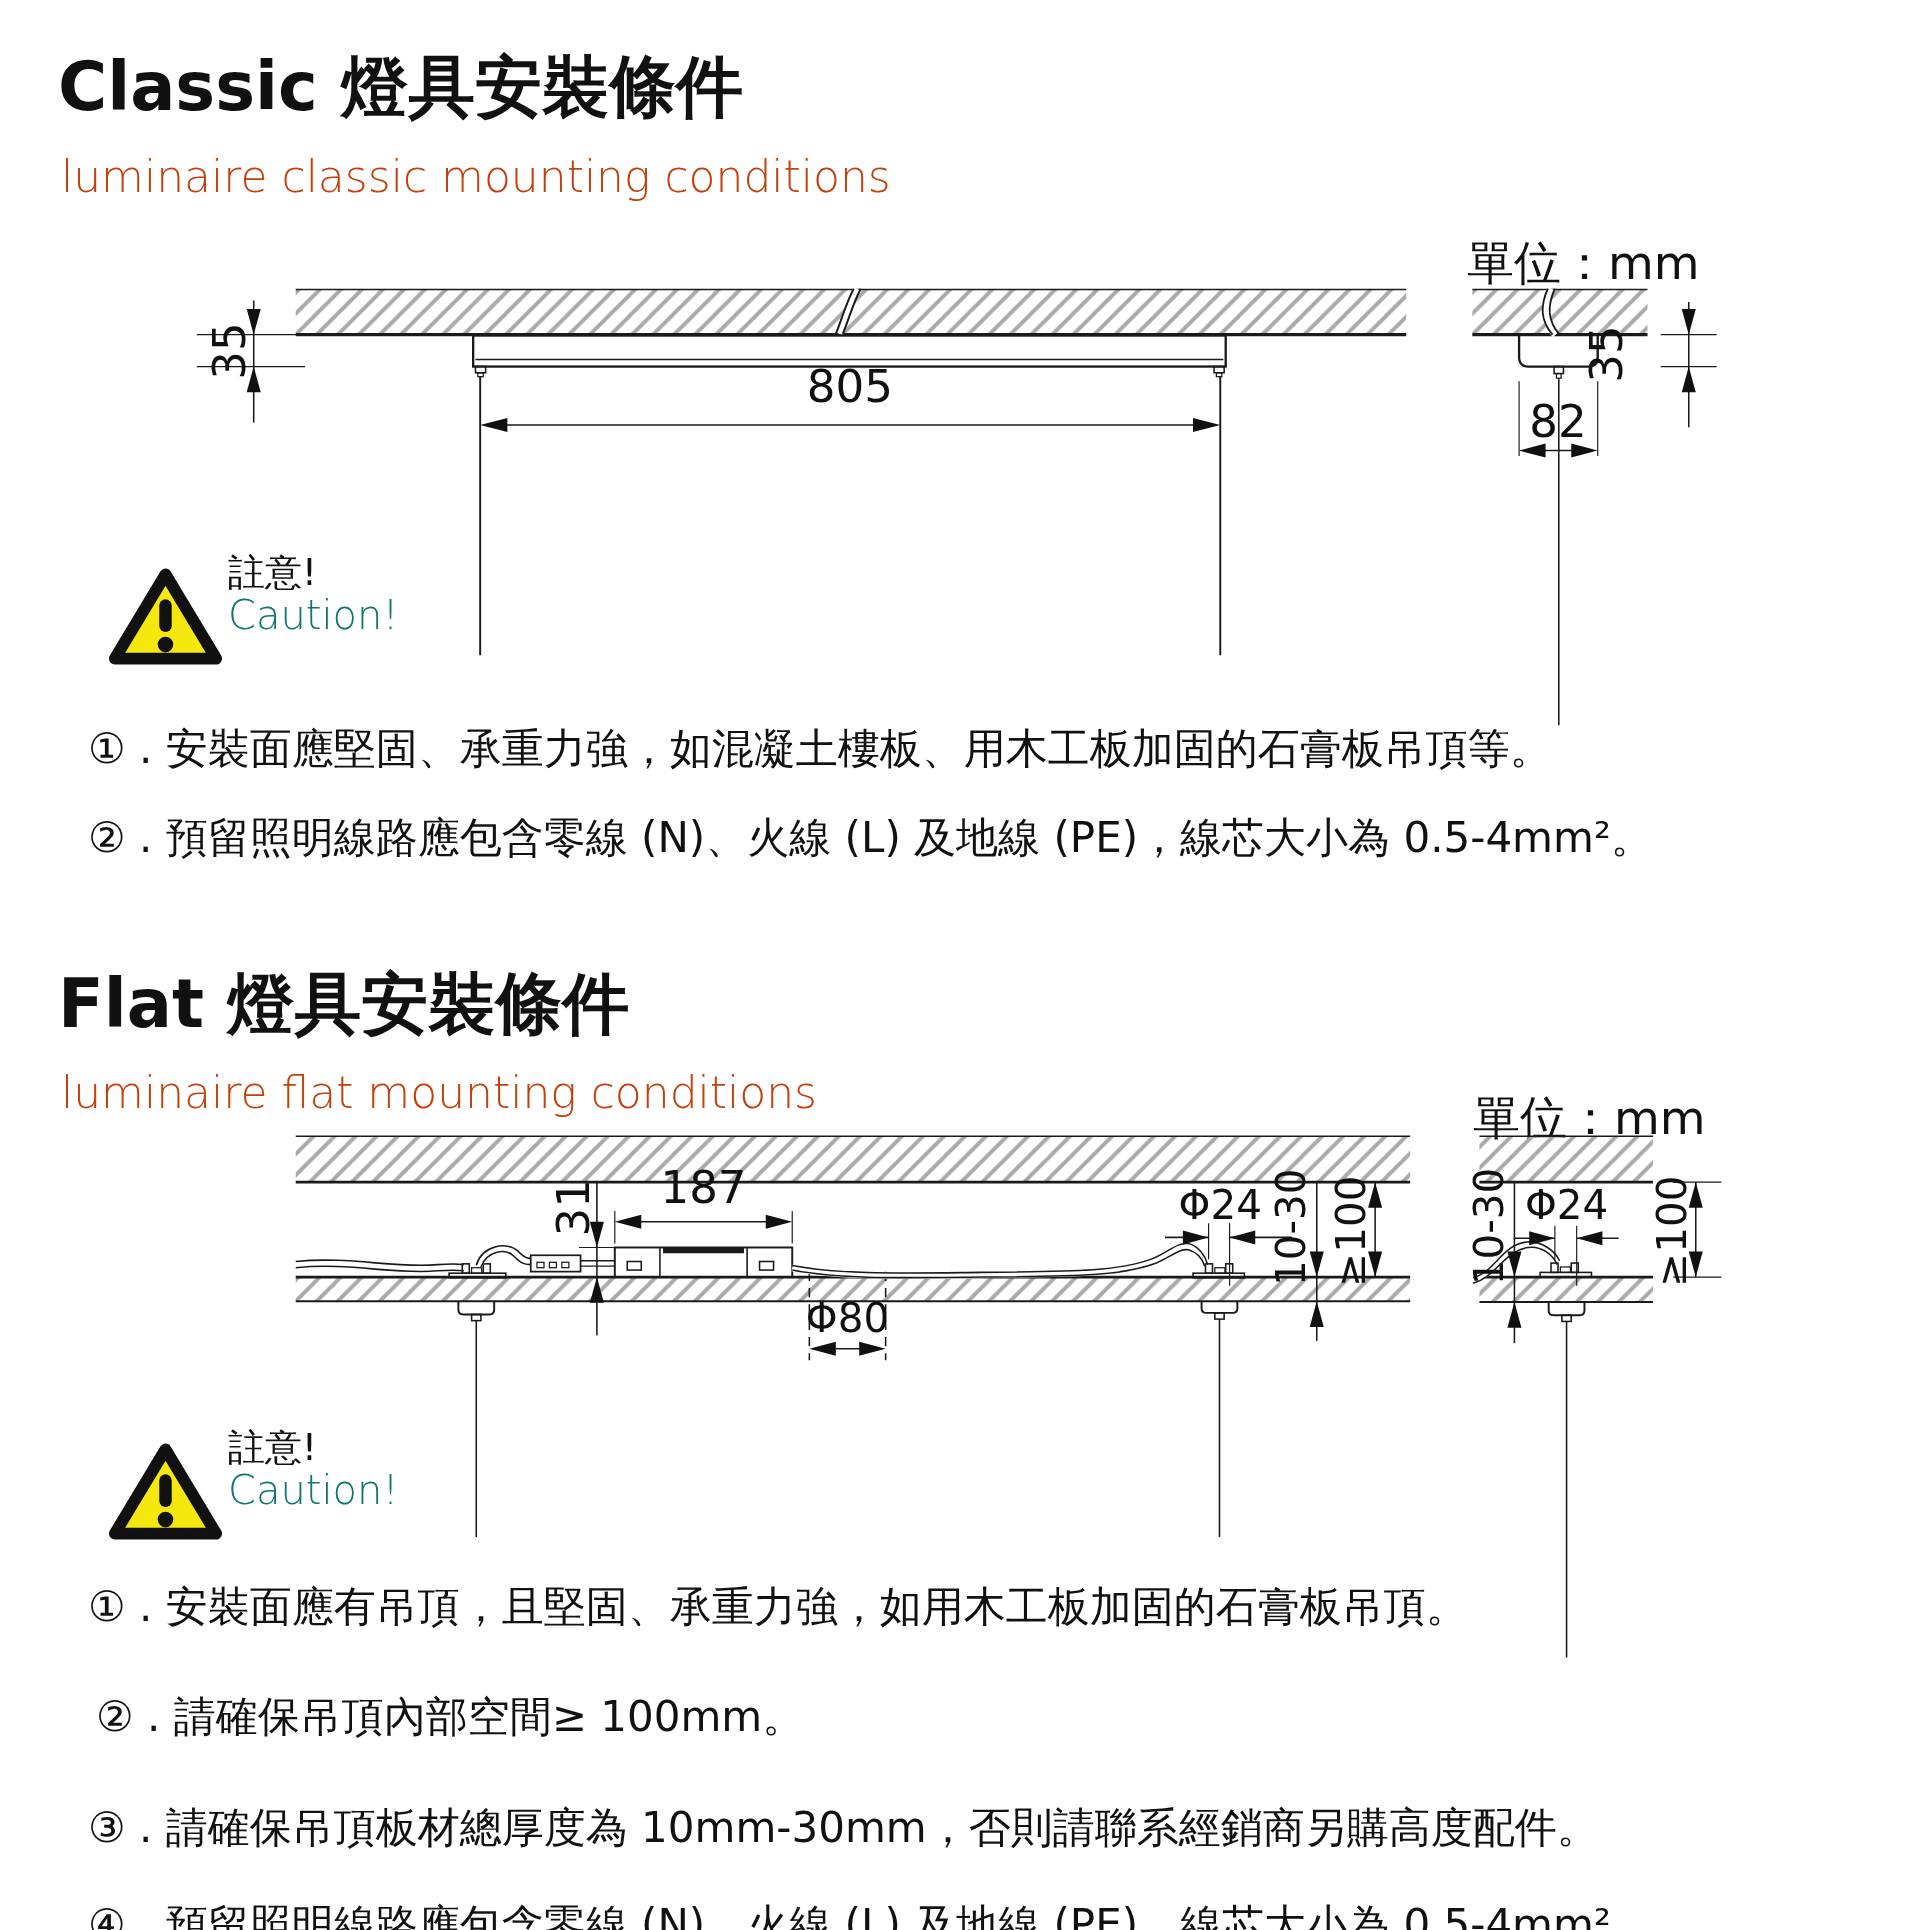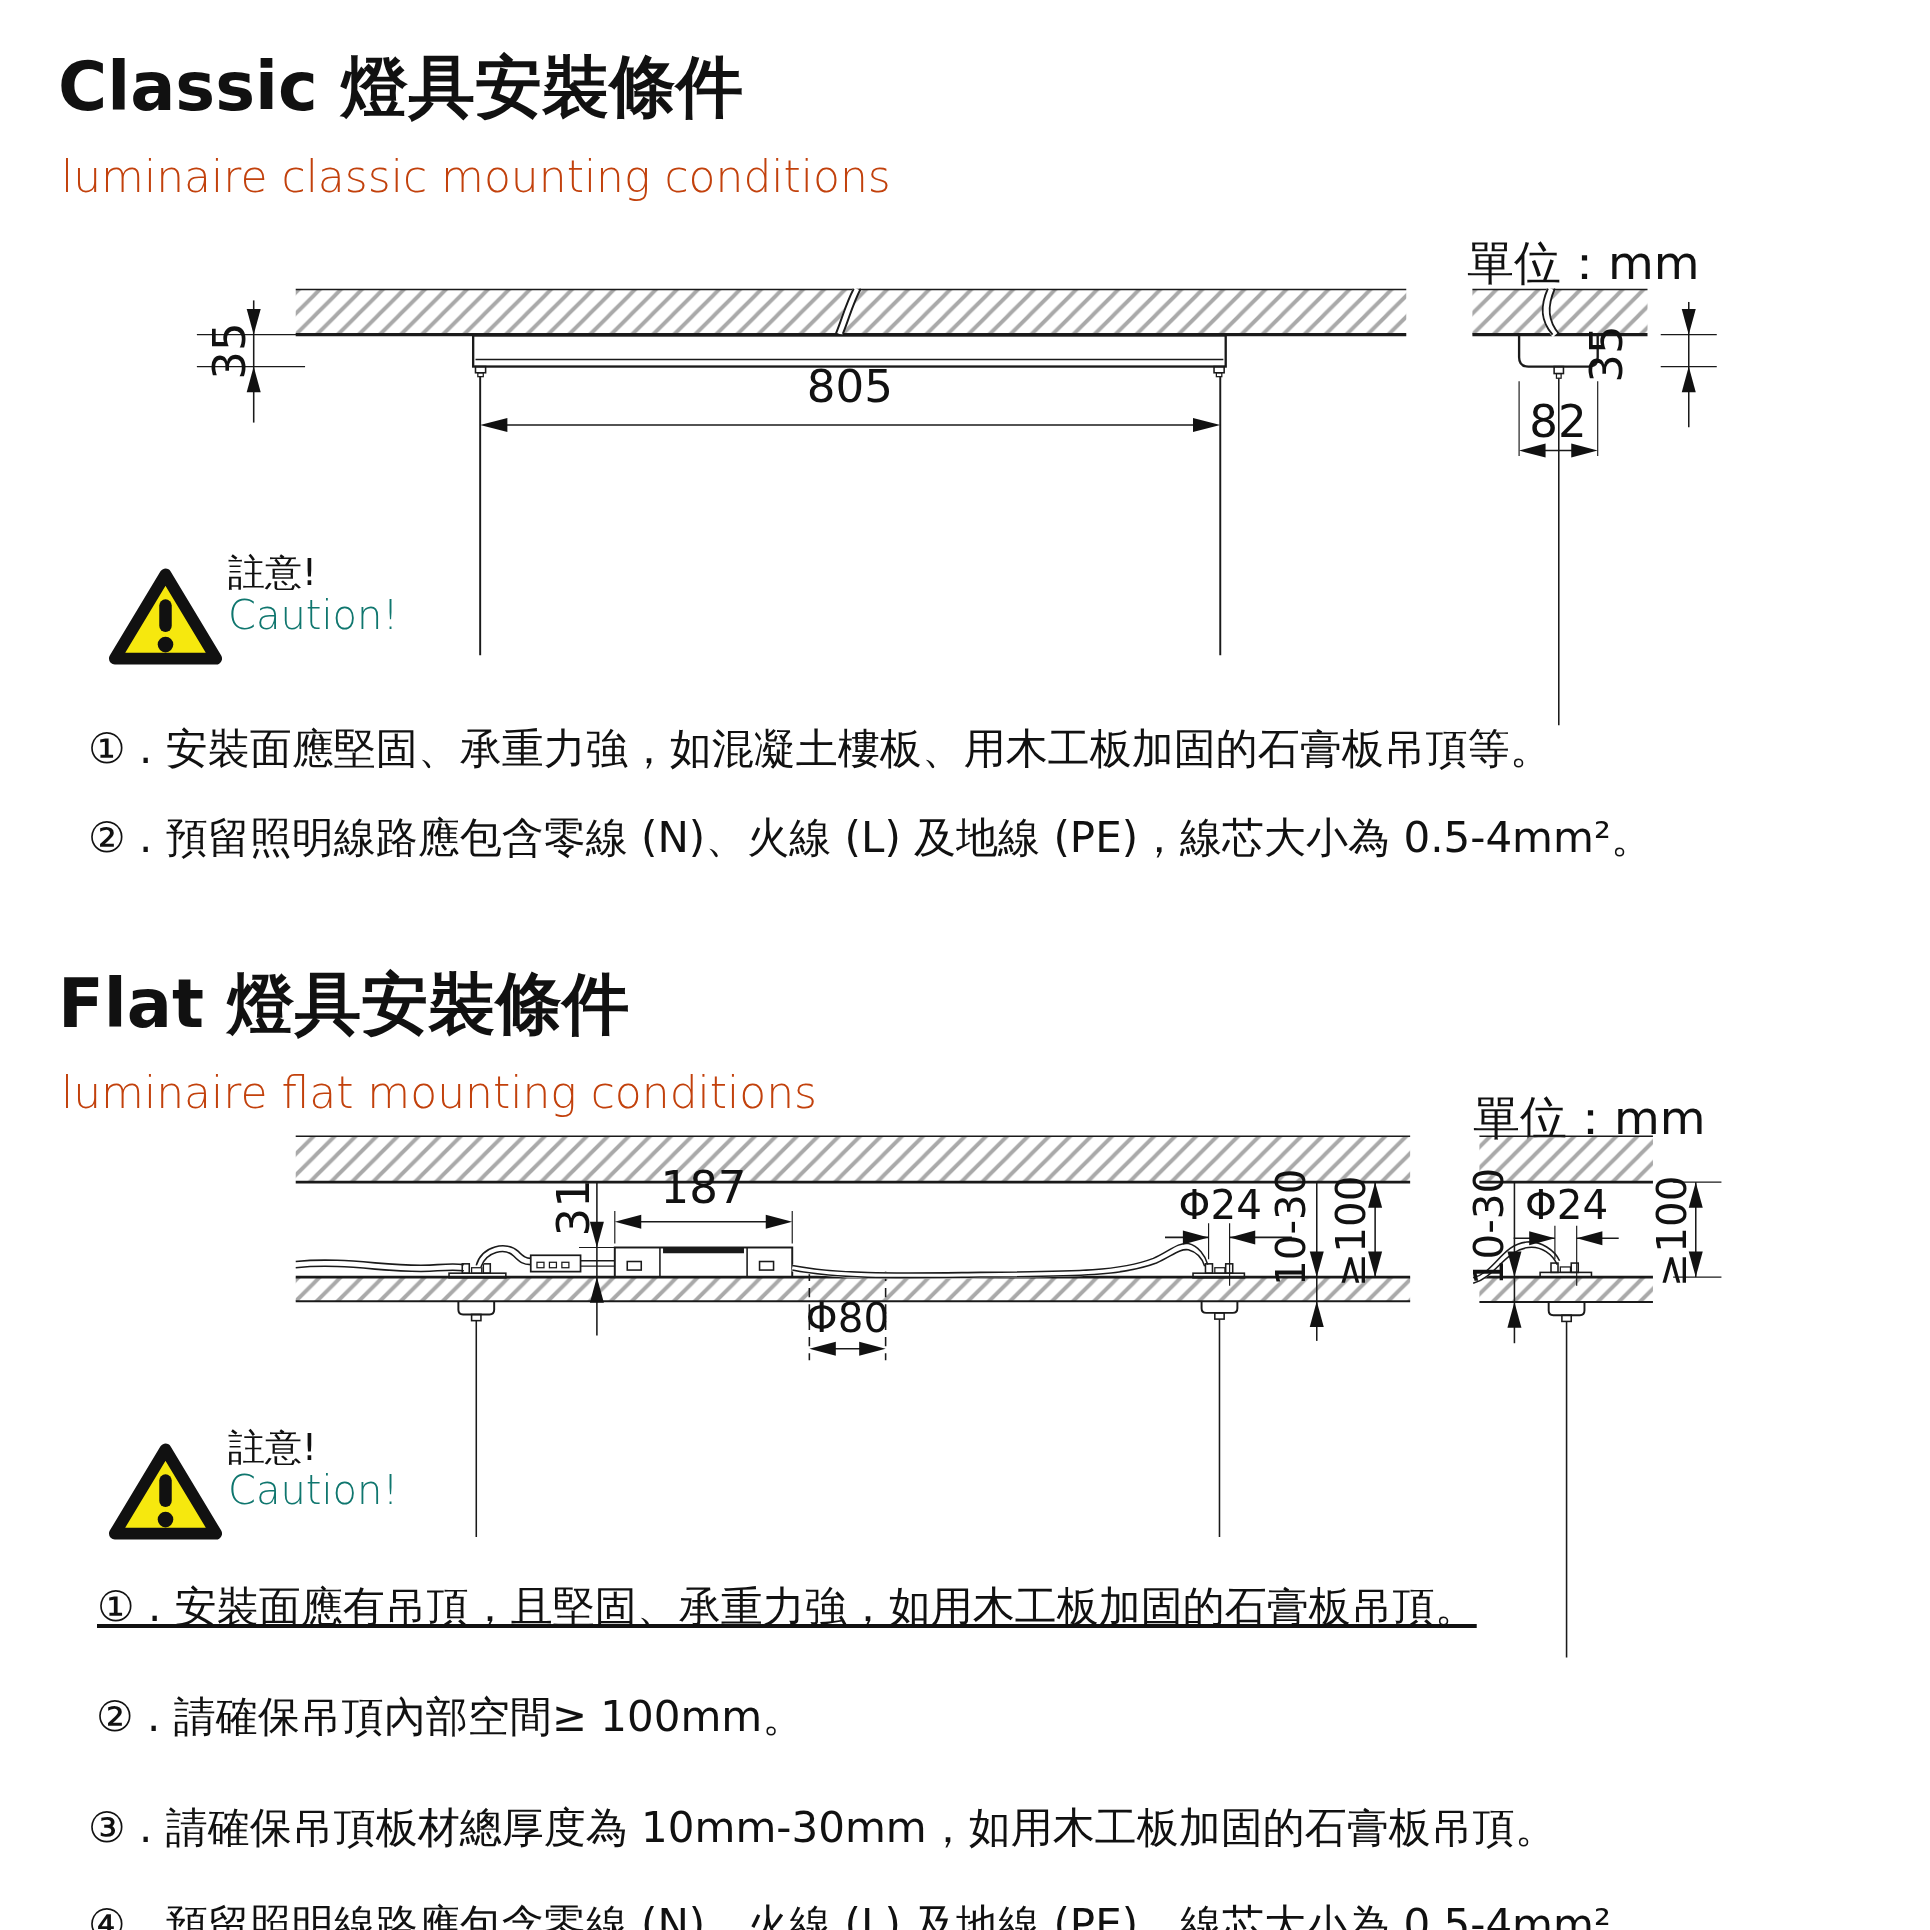"① . 安裝面應有吊頂，且堅固、承重力強，如用木工板加固的石膏板吊頂。" div.abs { left: 97px -> 88px; text-decoration: underline -> none }
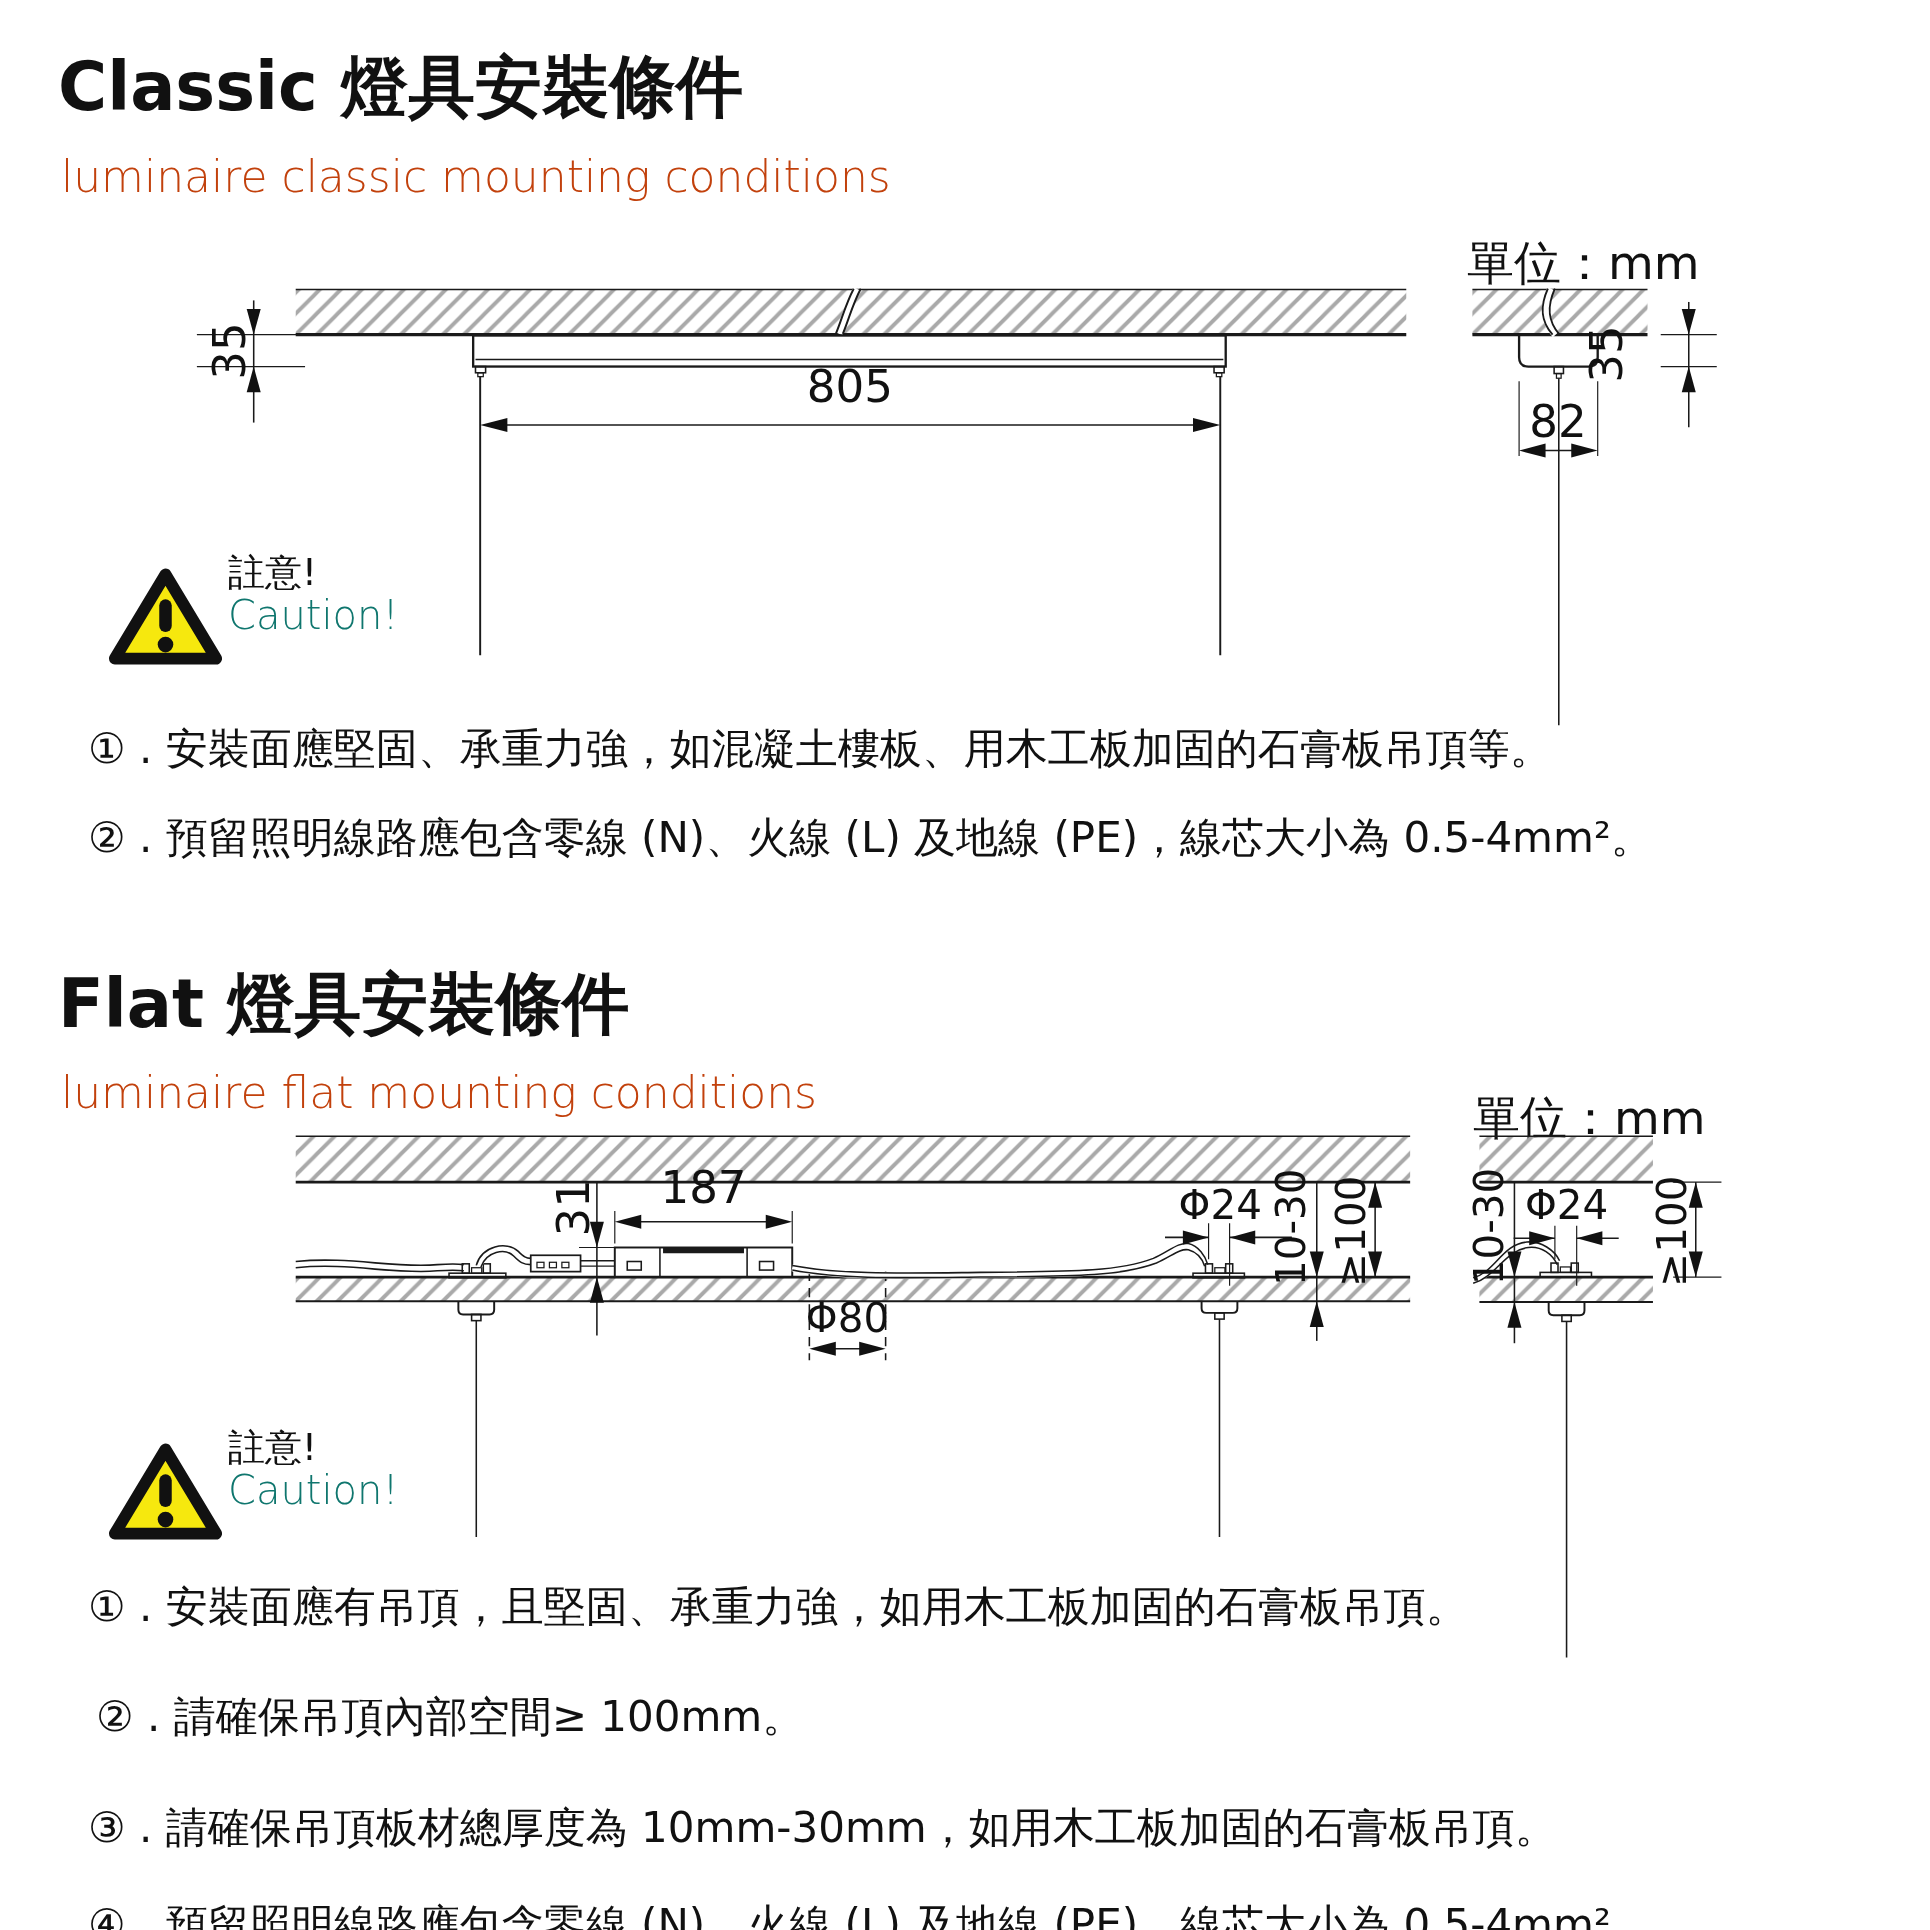"③ . 請確保吊頂板材總厚度為 10mm-30mm，如用木工板加固的石膏板吊頂。" div.abs { text: 如用木工板加固的石膏板吊頂 -> 否則請聯系經銷商另購高度配件 }
